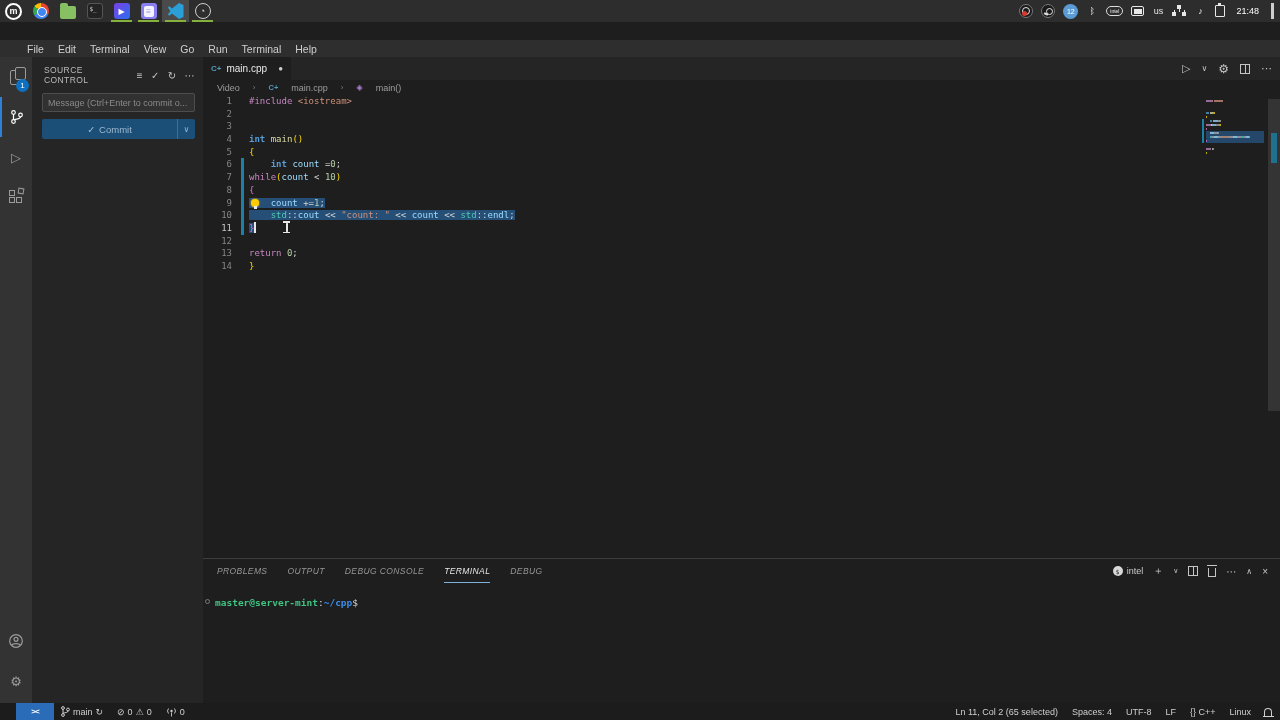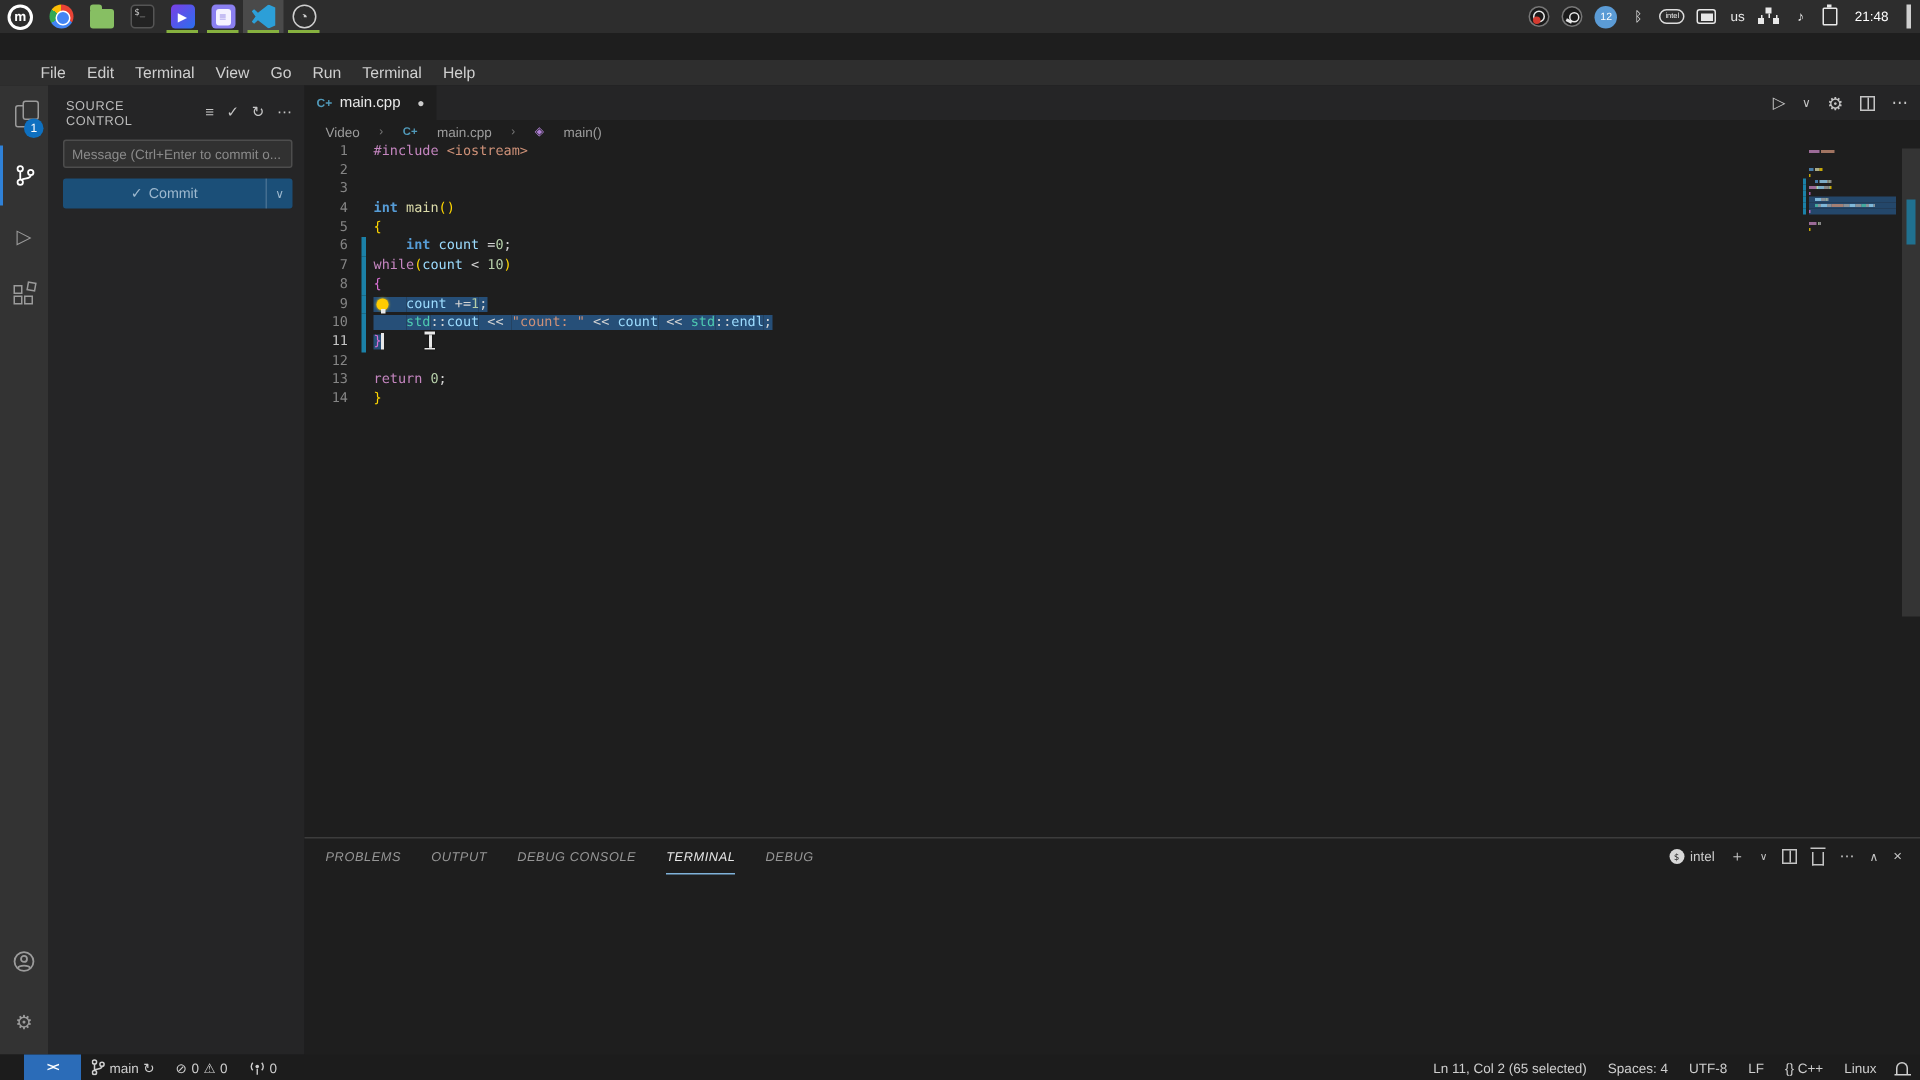"master@server-mint:~/cpp$" div.terminal-body { html: none -> <div> <span></span> <span>master@server-mint</span><span>:</span><span>~/cpp</span><span>$</span> </div> }
